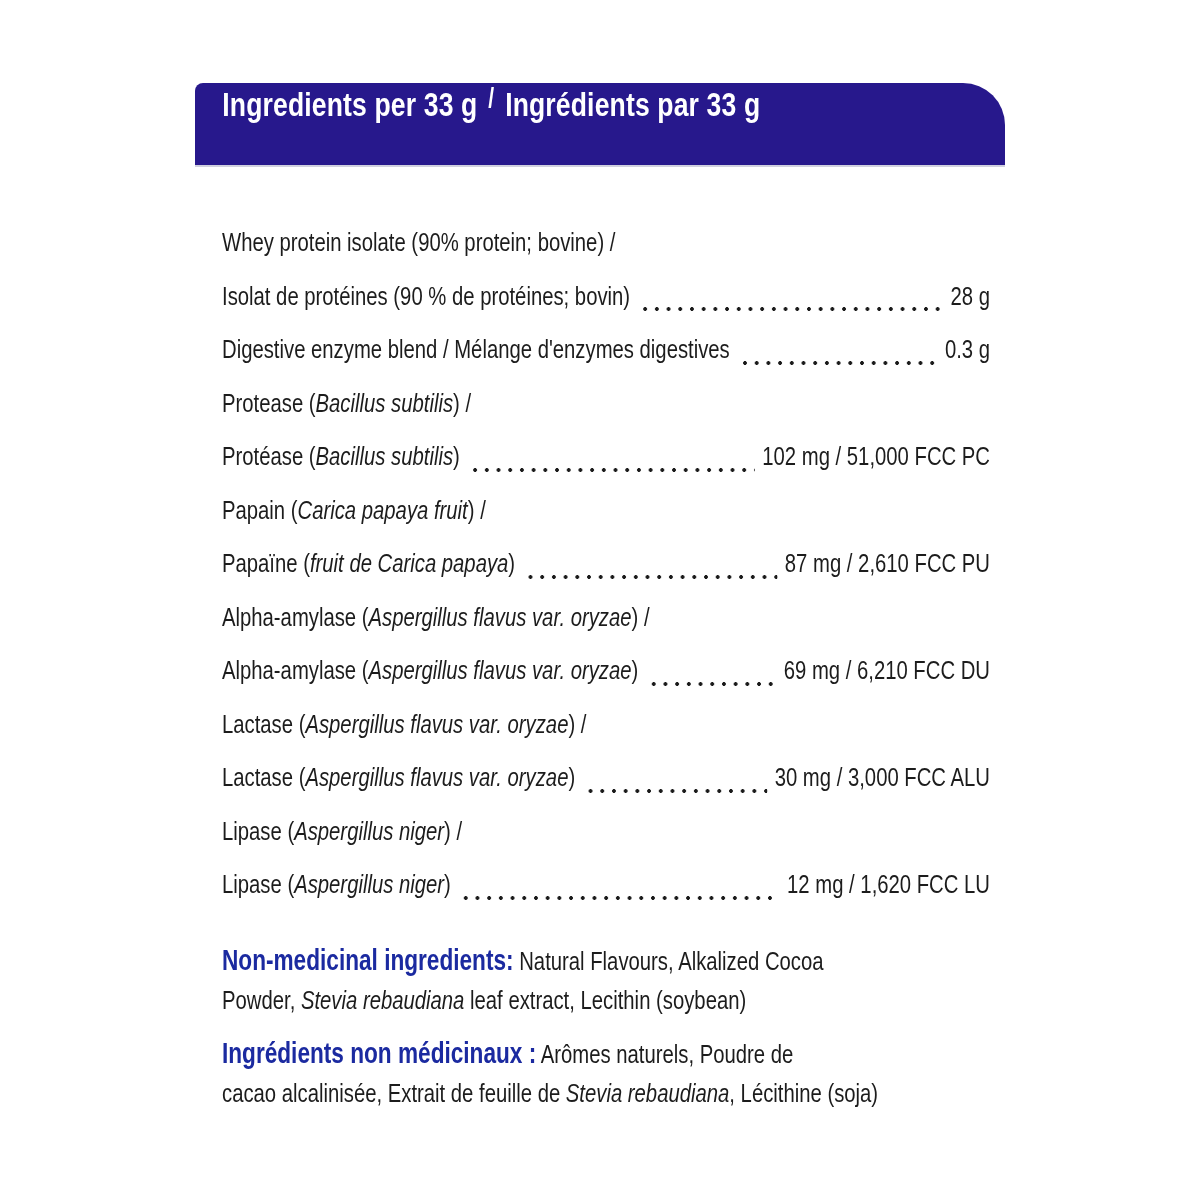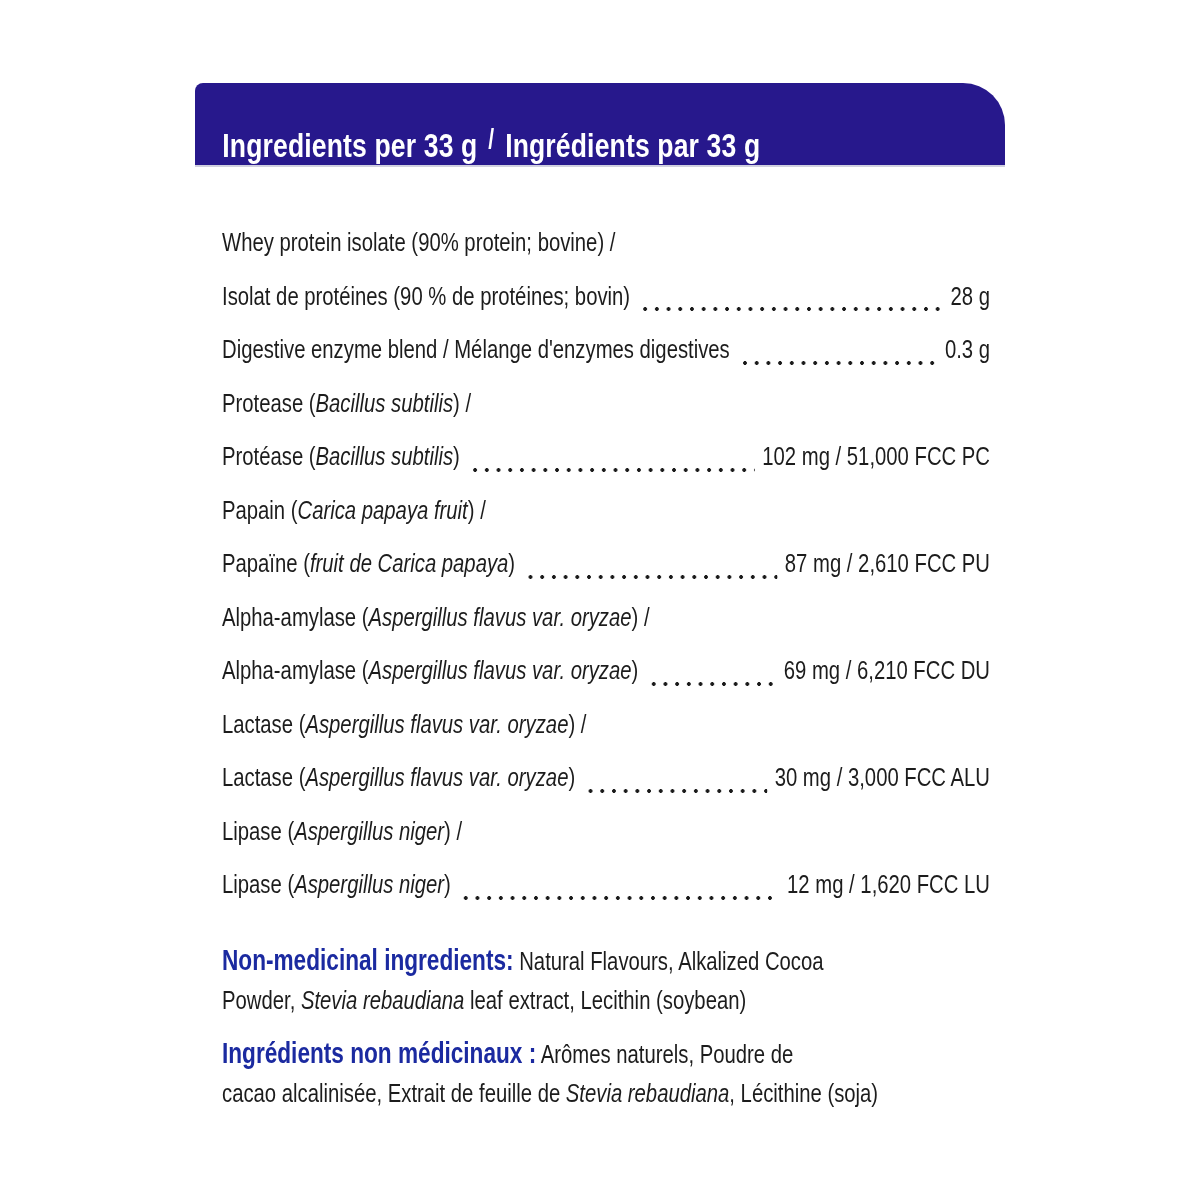"Ingredients per 33 g /" .panel-header { align-items: flex-end -> flex-start }
